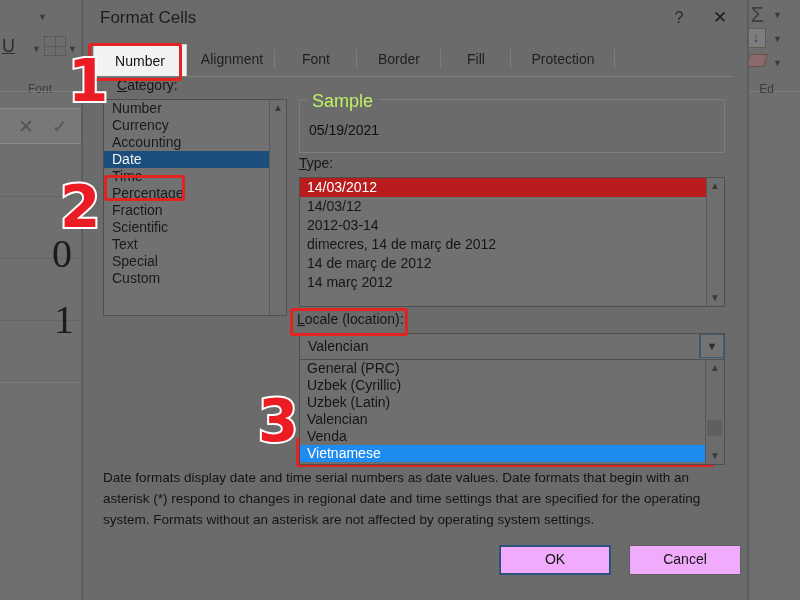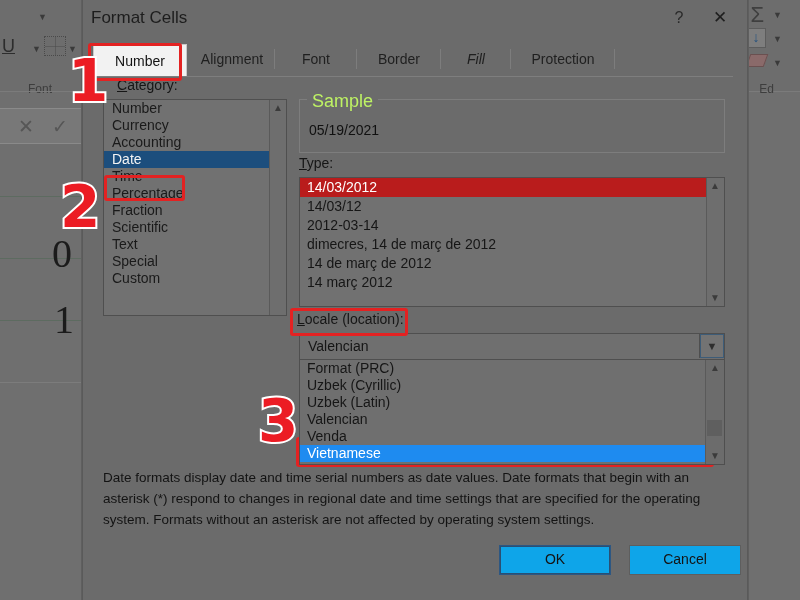"Format Cells" .dlg-title { left: 8px -> 17px }
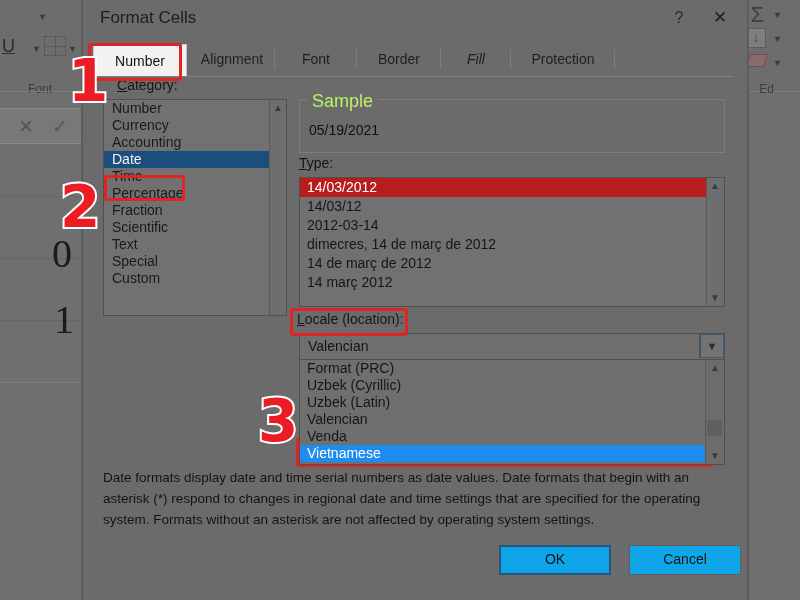"Fill" div.tab { font-style: italic -> none }
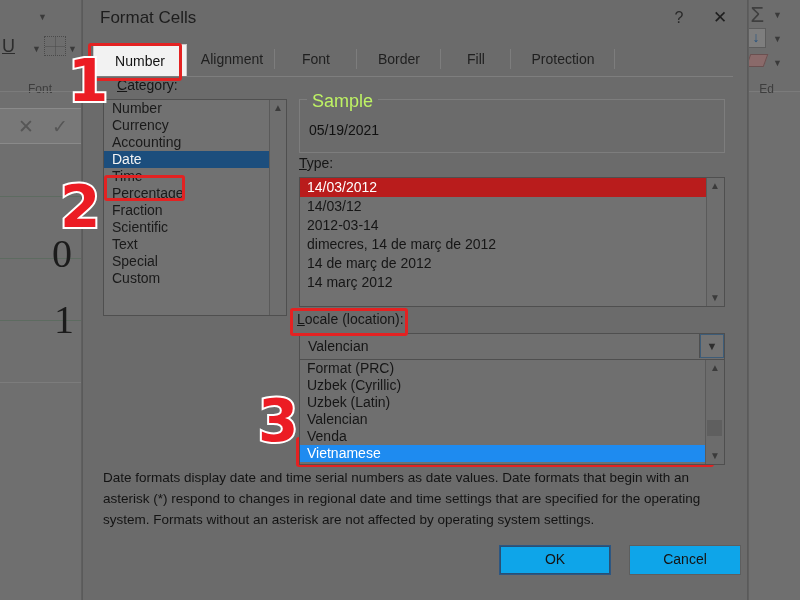"Format (PRC)" div.dd-item { text: Format -> General }
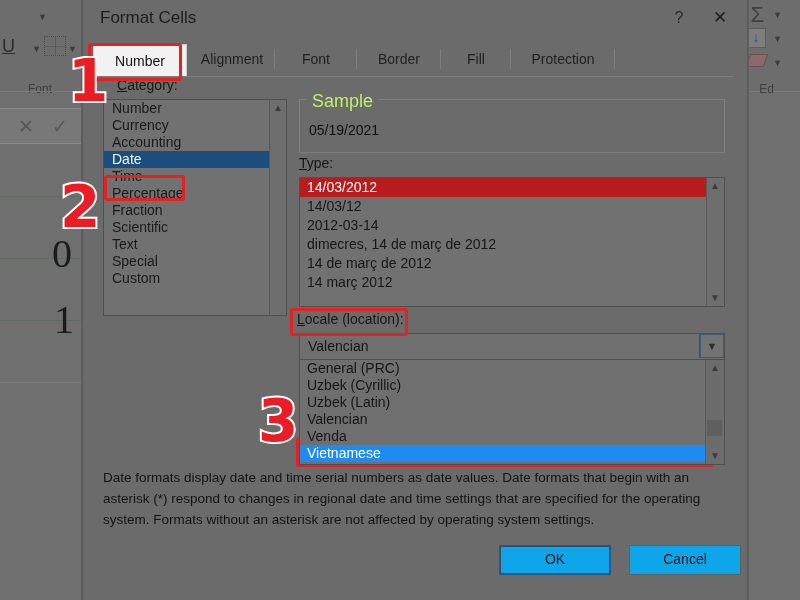"OK" .btn { background: #0ea5e9 -> #f0abfc }
